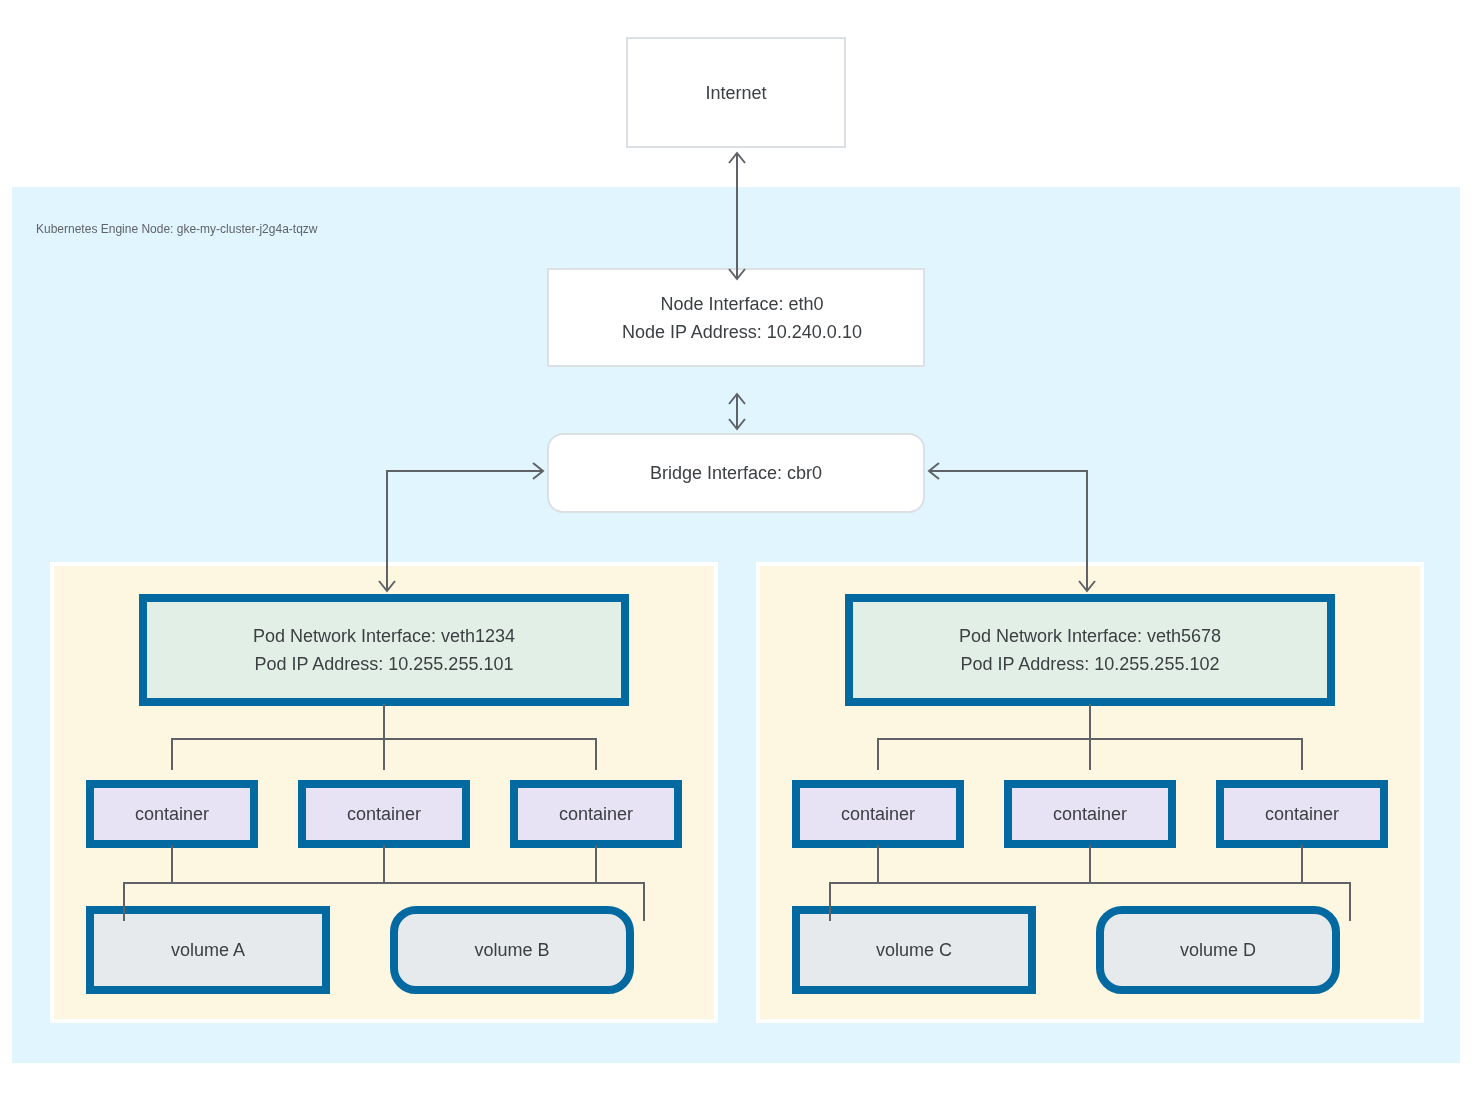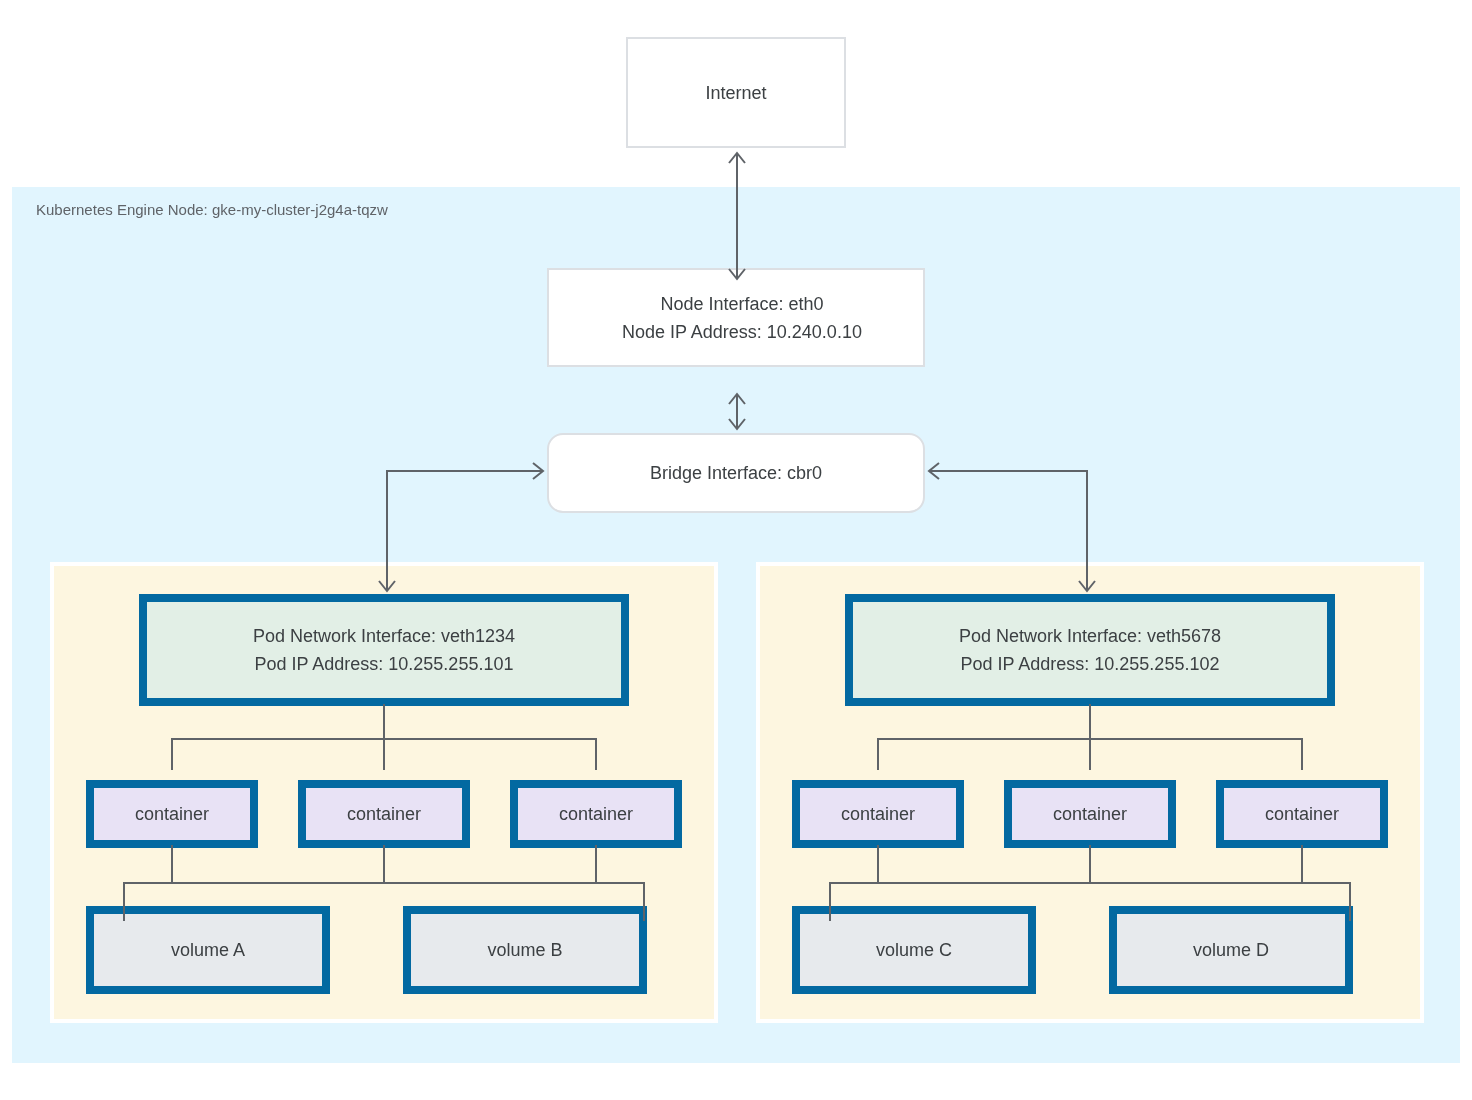"Kubernetes Engine Node:" .cluster-label { font-size: 15px -> 12px; top: 14px -> 35px }
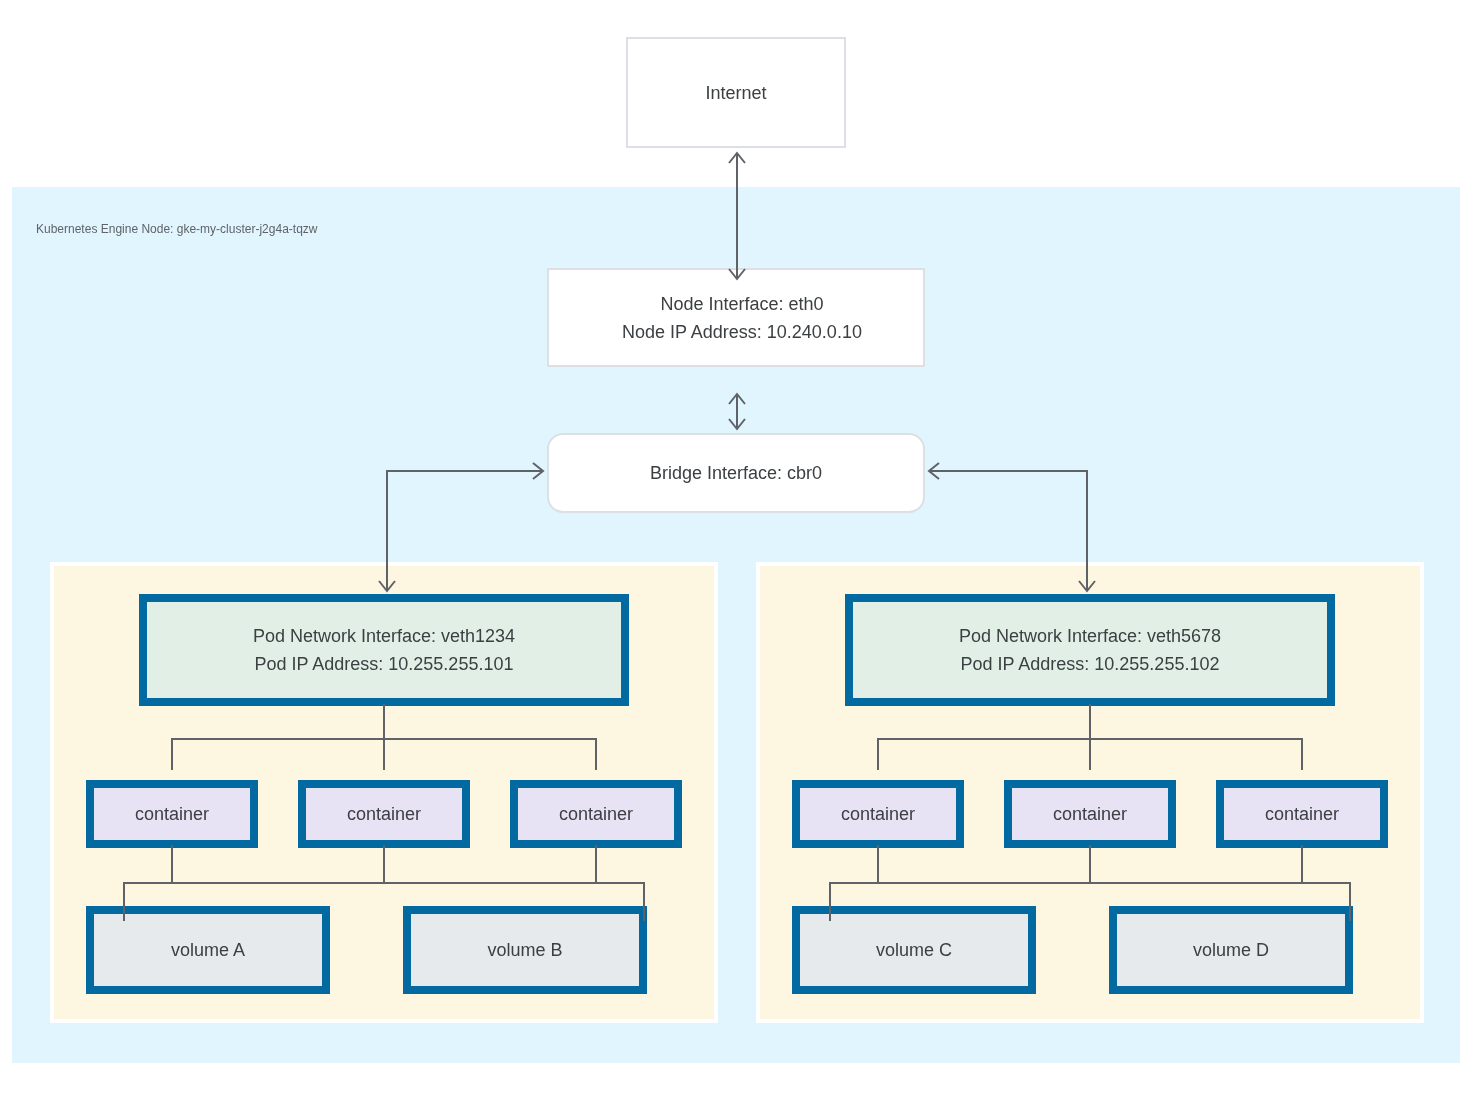"volume B" .volume-2 { border-radius: none -> 26px; left: 349px -> 336px }
